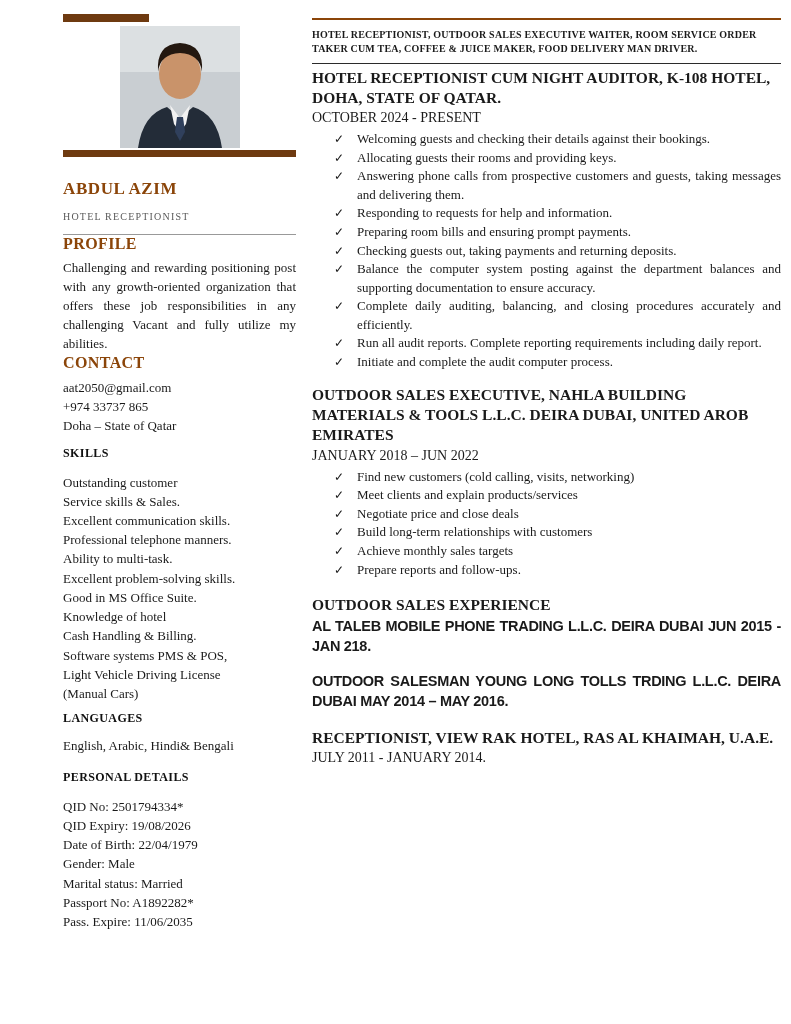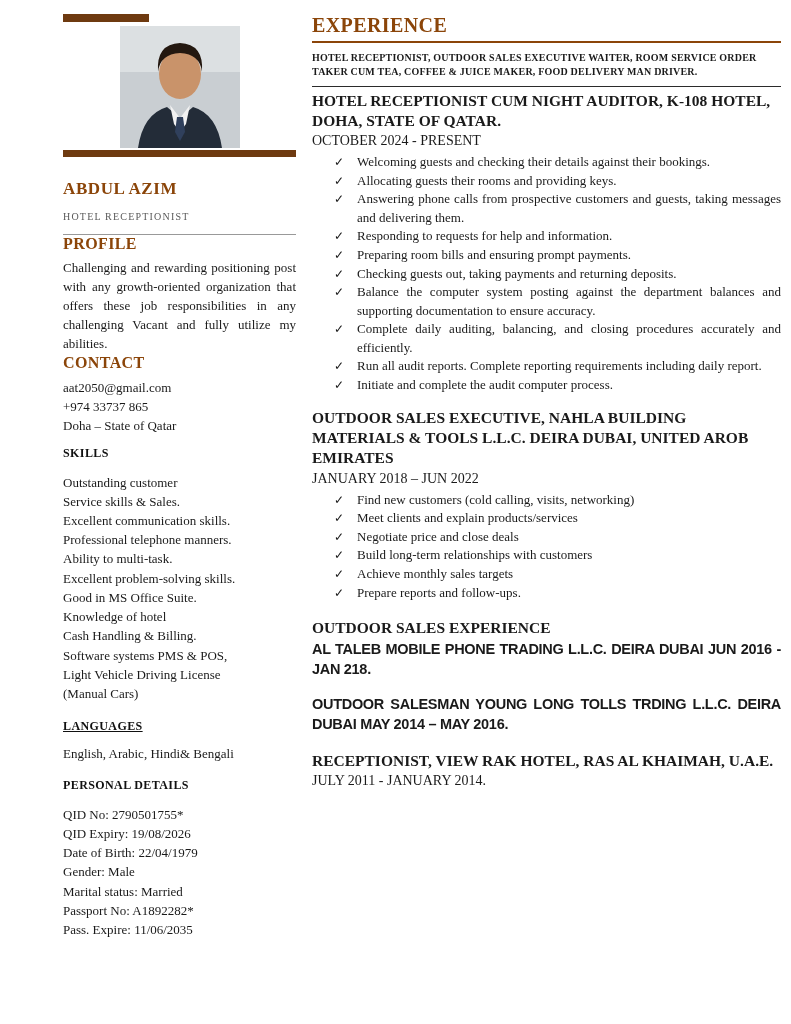"EXPERIENCE" h1.exp-head { html: <h1>EXPERIENCE</h1> -> none }
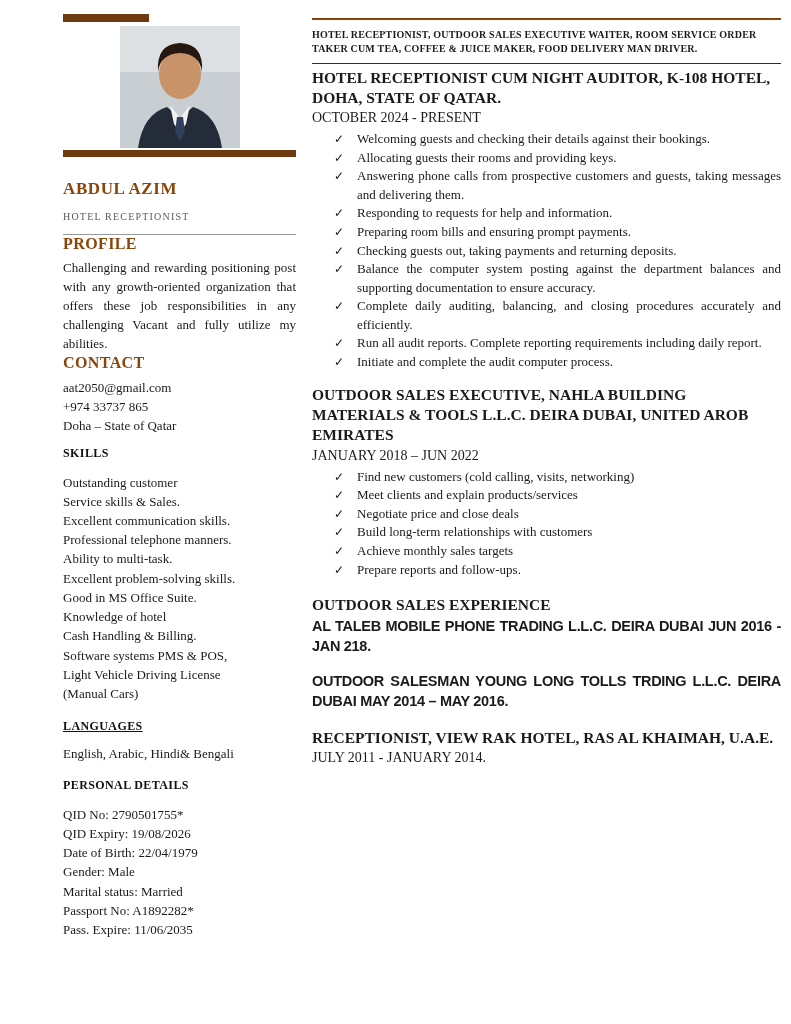"AL TALEB MOBILE PHONE TRADING" div.condensed { text: 2016 -> 2015 }
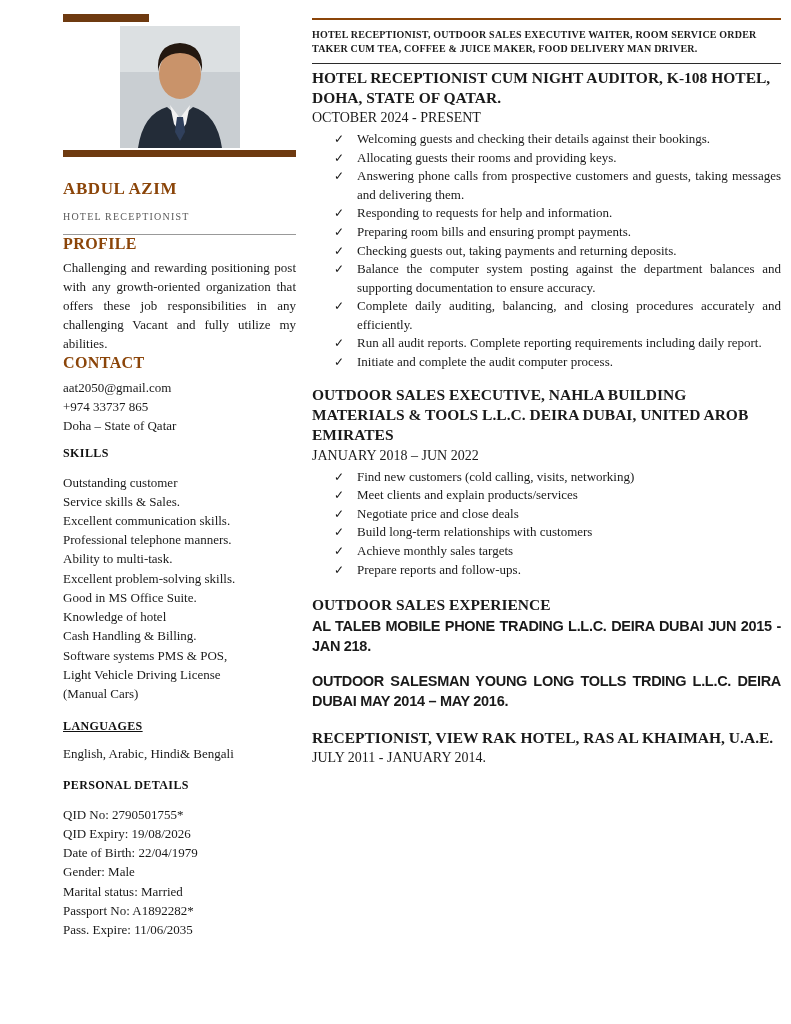"LANGUAGES" .mt-lg { margin-top: 16px -> 8px; text-decoration: underline -> none }
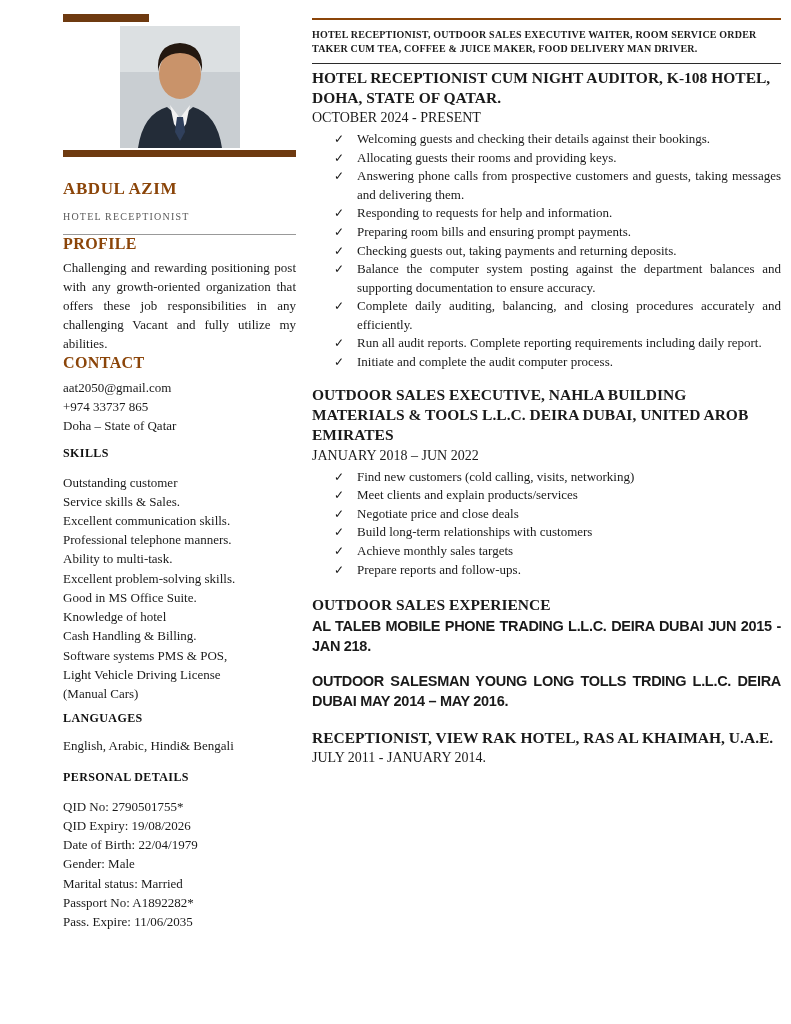"QID No: 2790501755*" div.side-line { text: 2790501755 -> 2501794334 }
